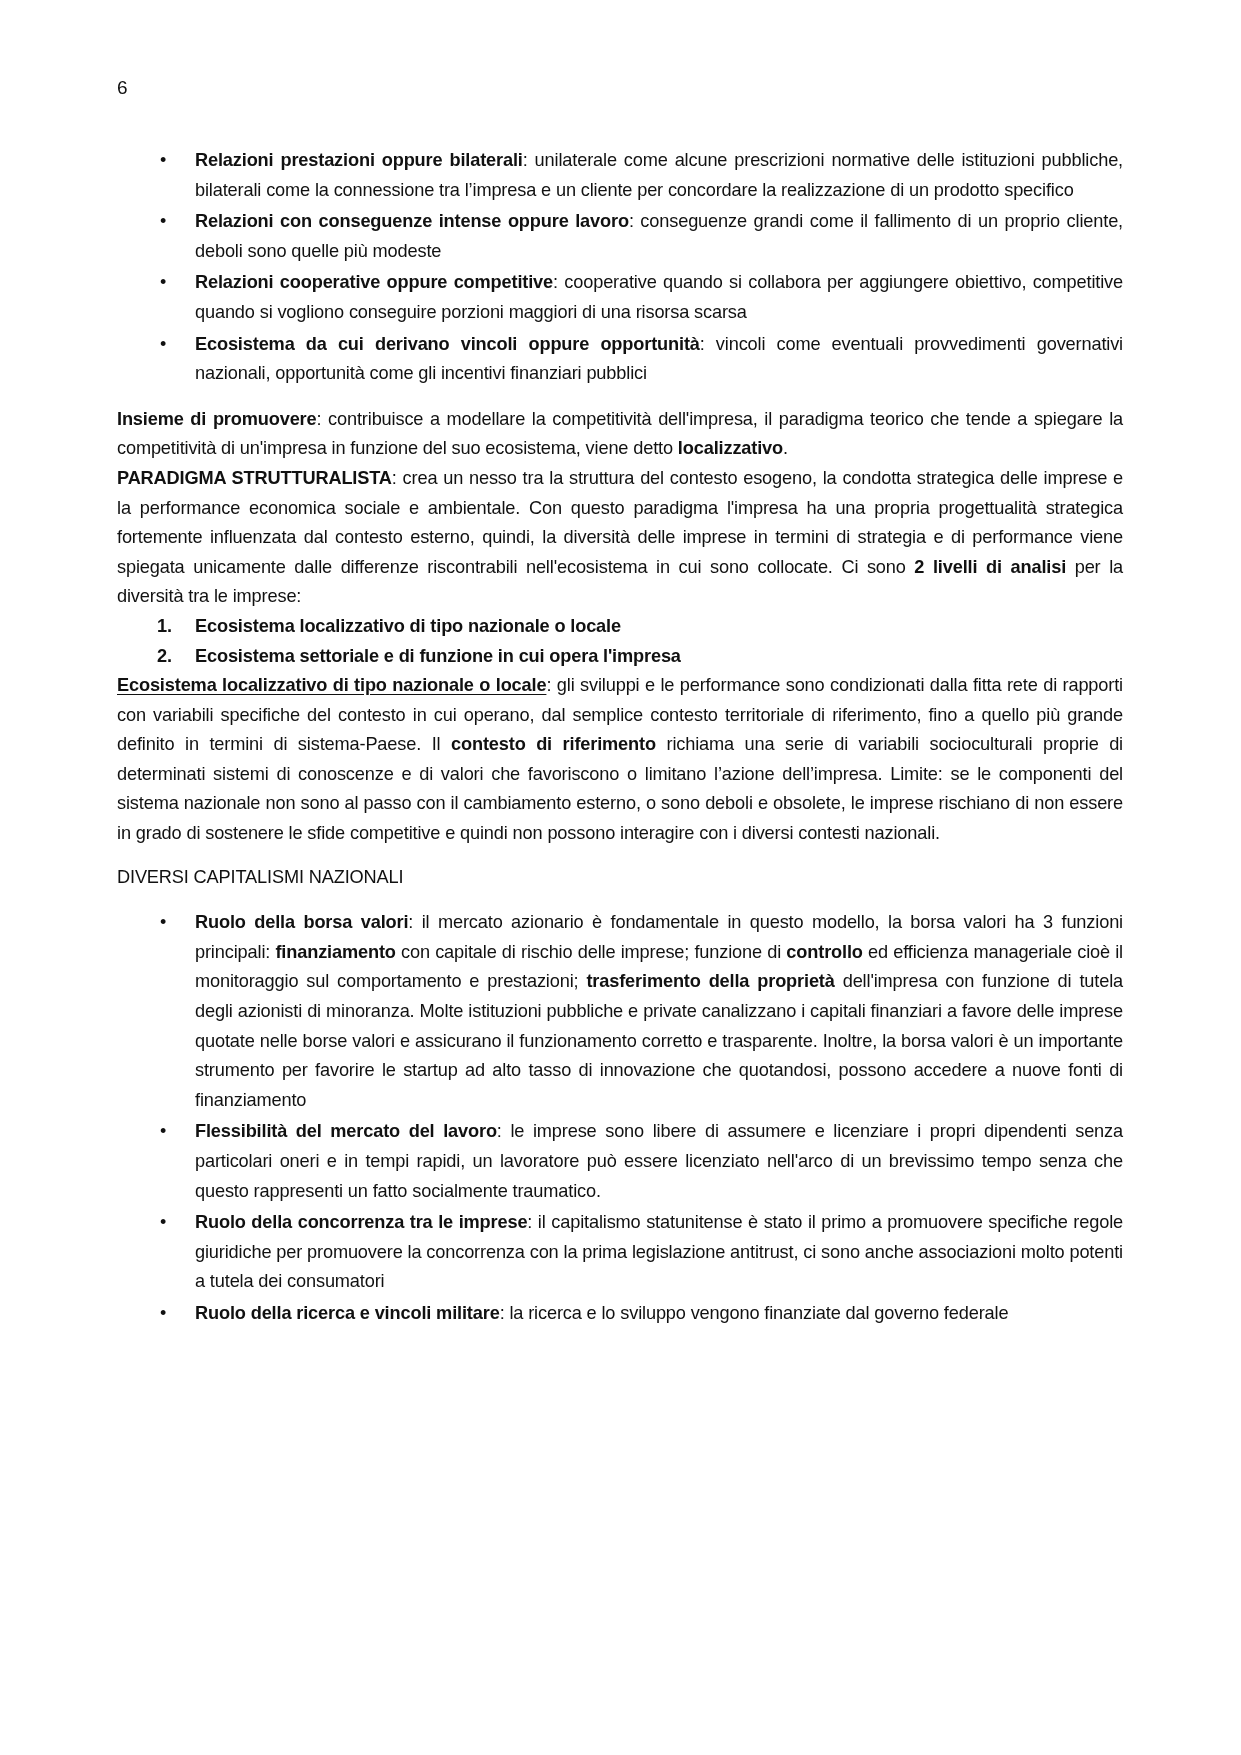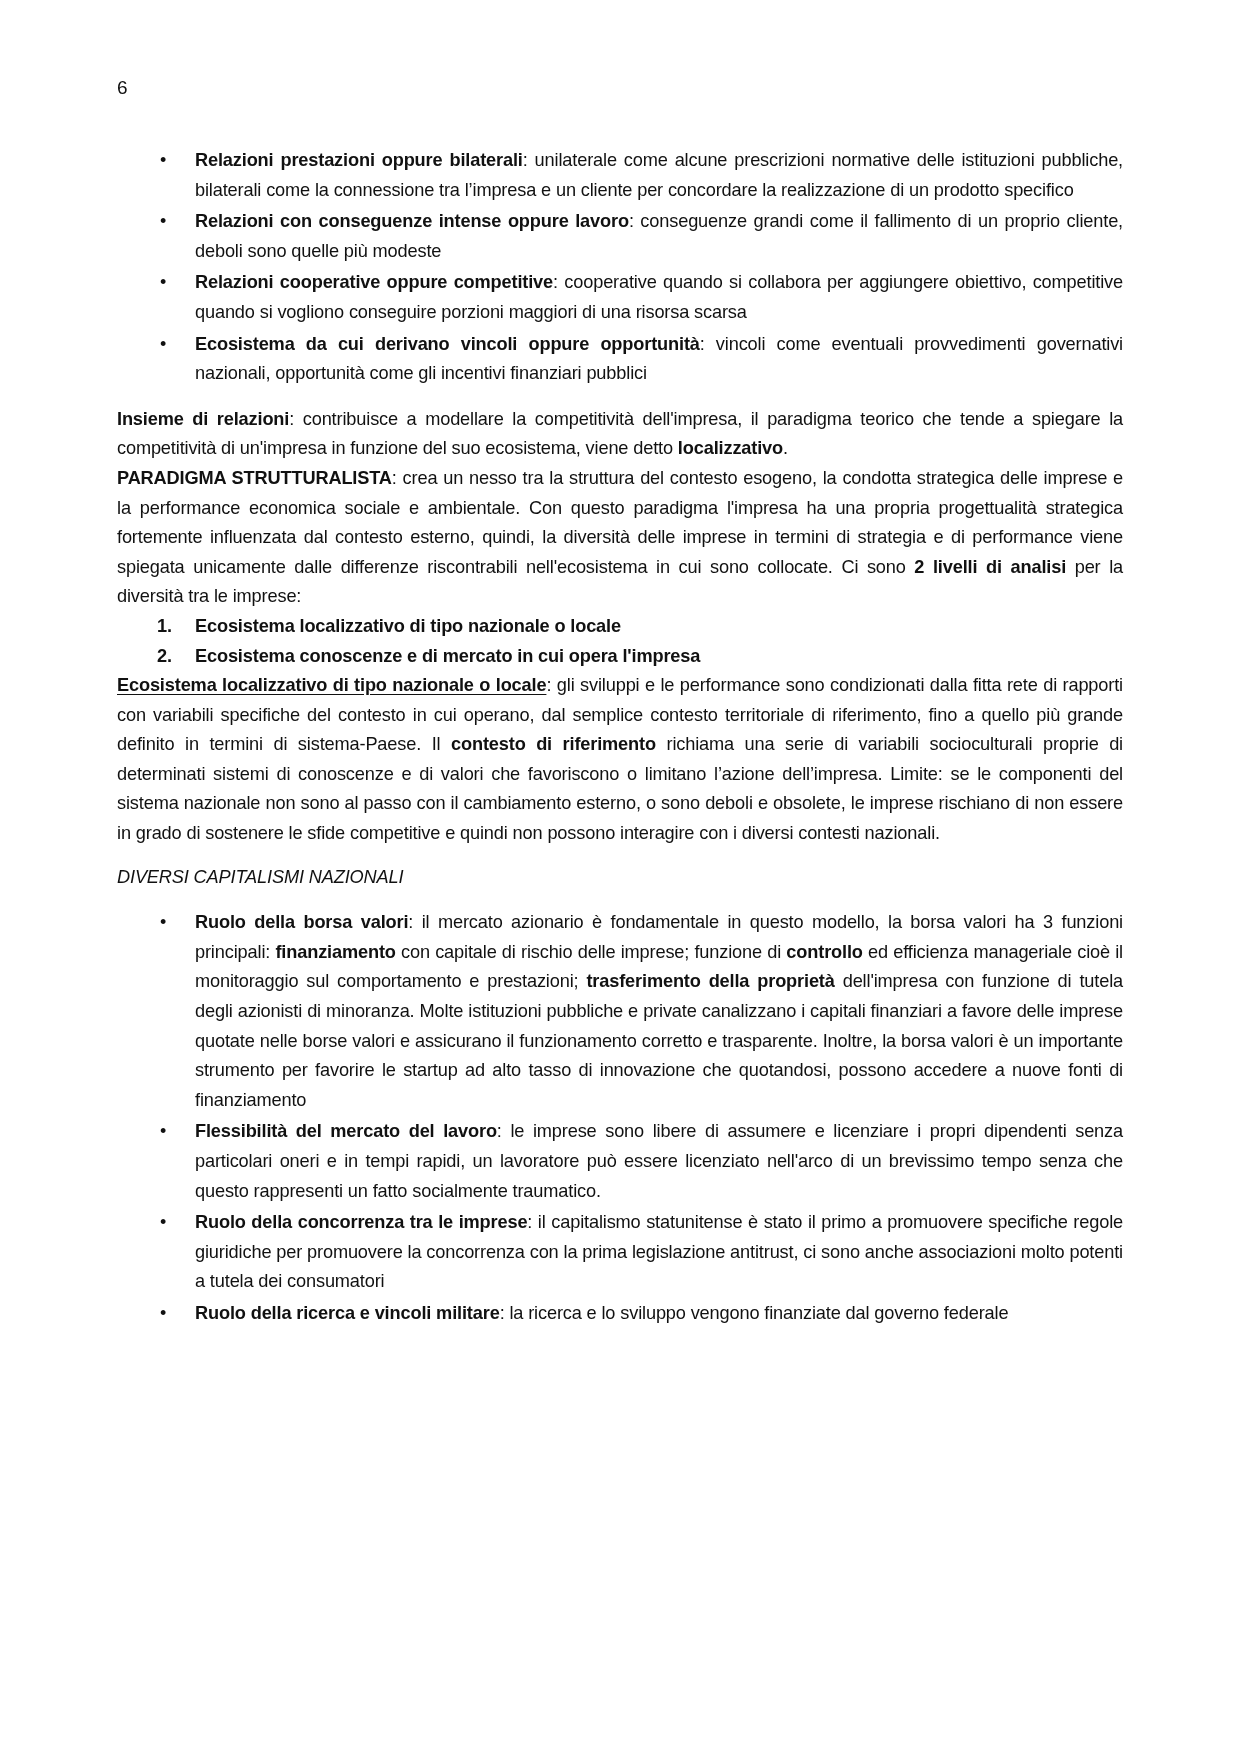"Insieme di relazioni" b { text: relazioni -> promuovere }
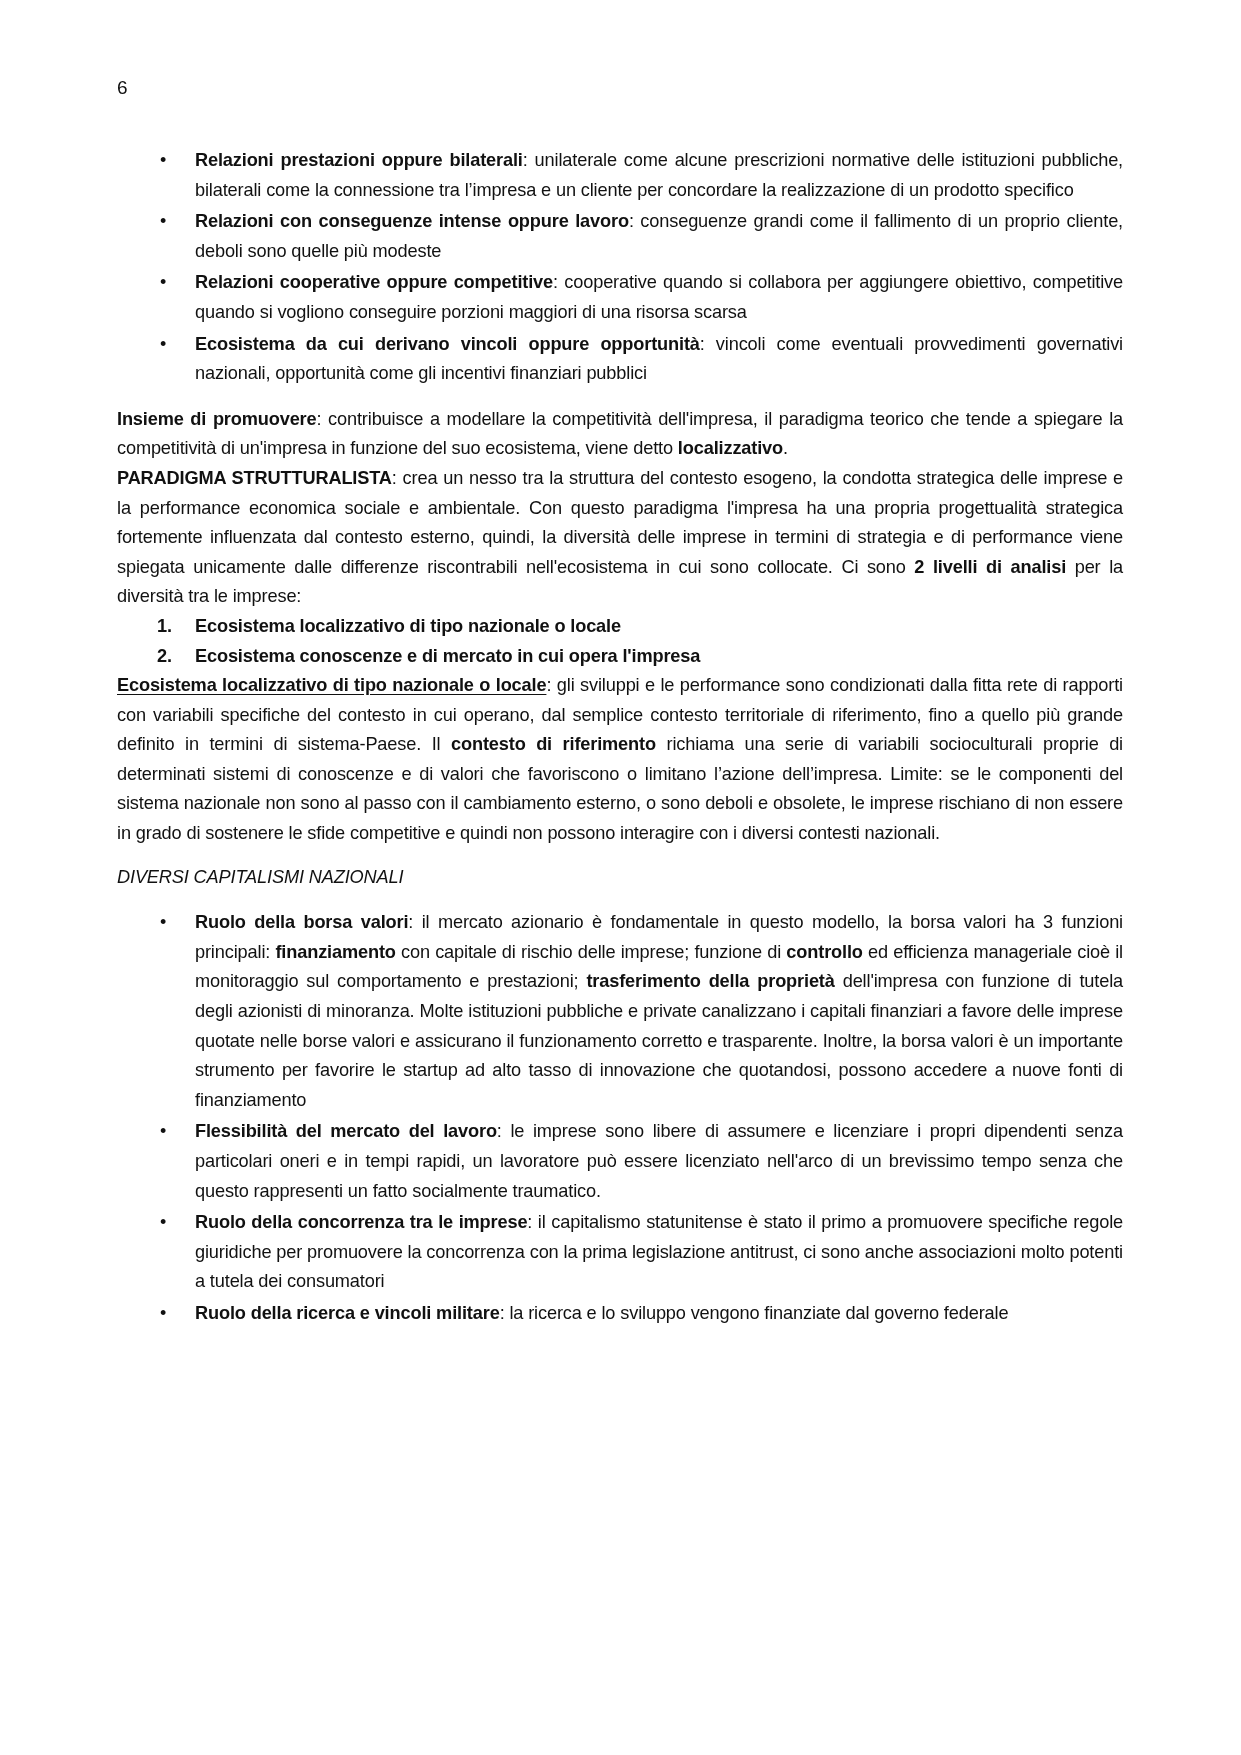"Ecosistema conoscenze e di mercato" span { text: conoscenze e di mercato -> settoriale e di funzione }
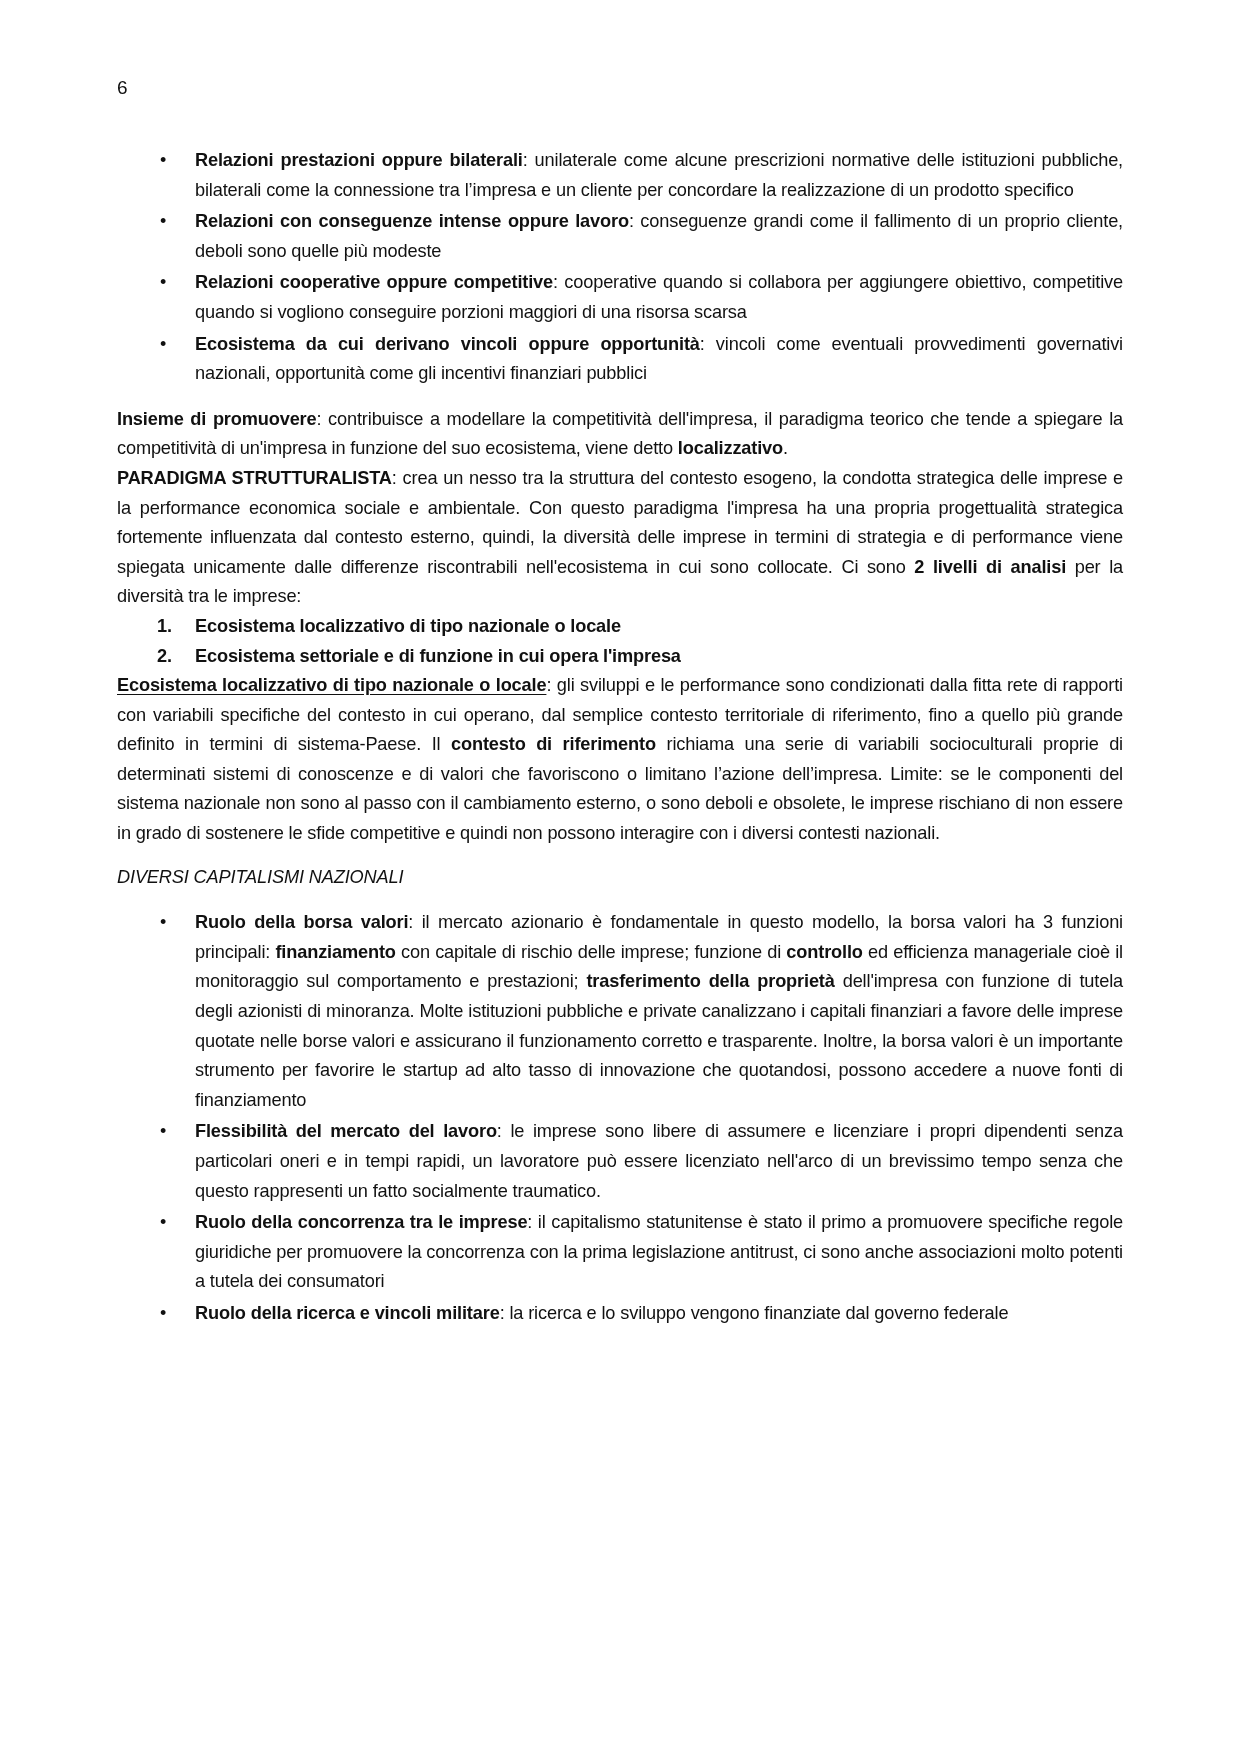"DIVERSI CAPITALISMI NAZIONALI" .center-heading { font-style: italic -> none }
